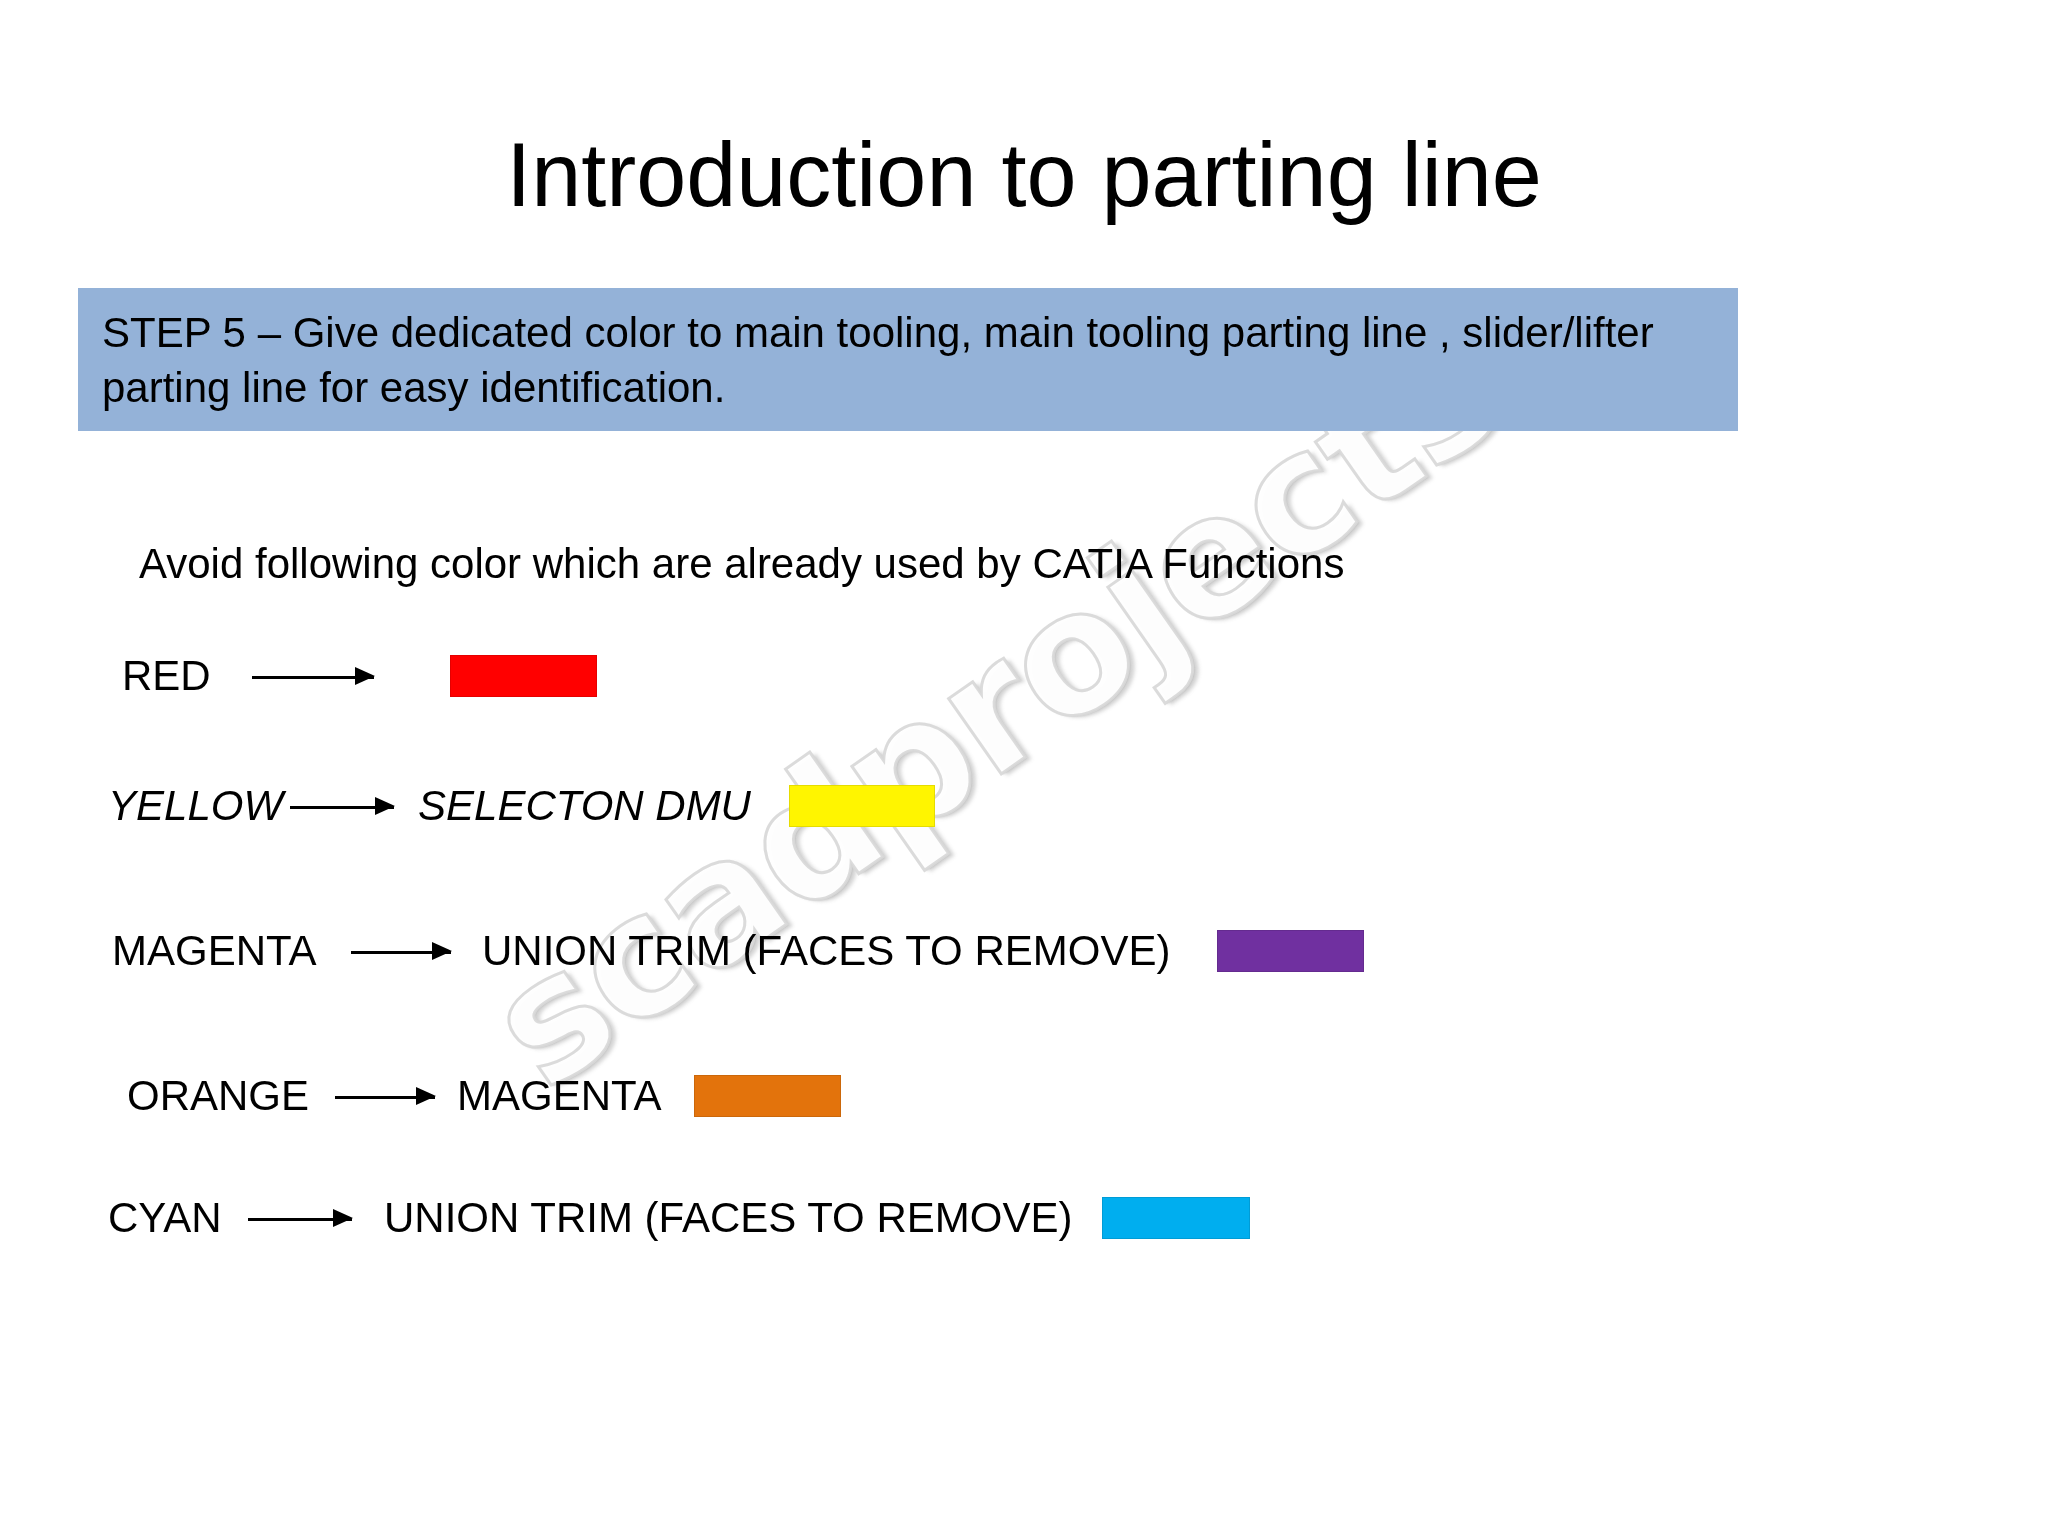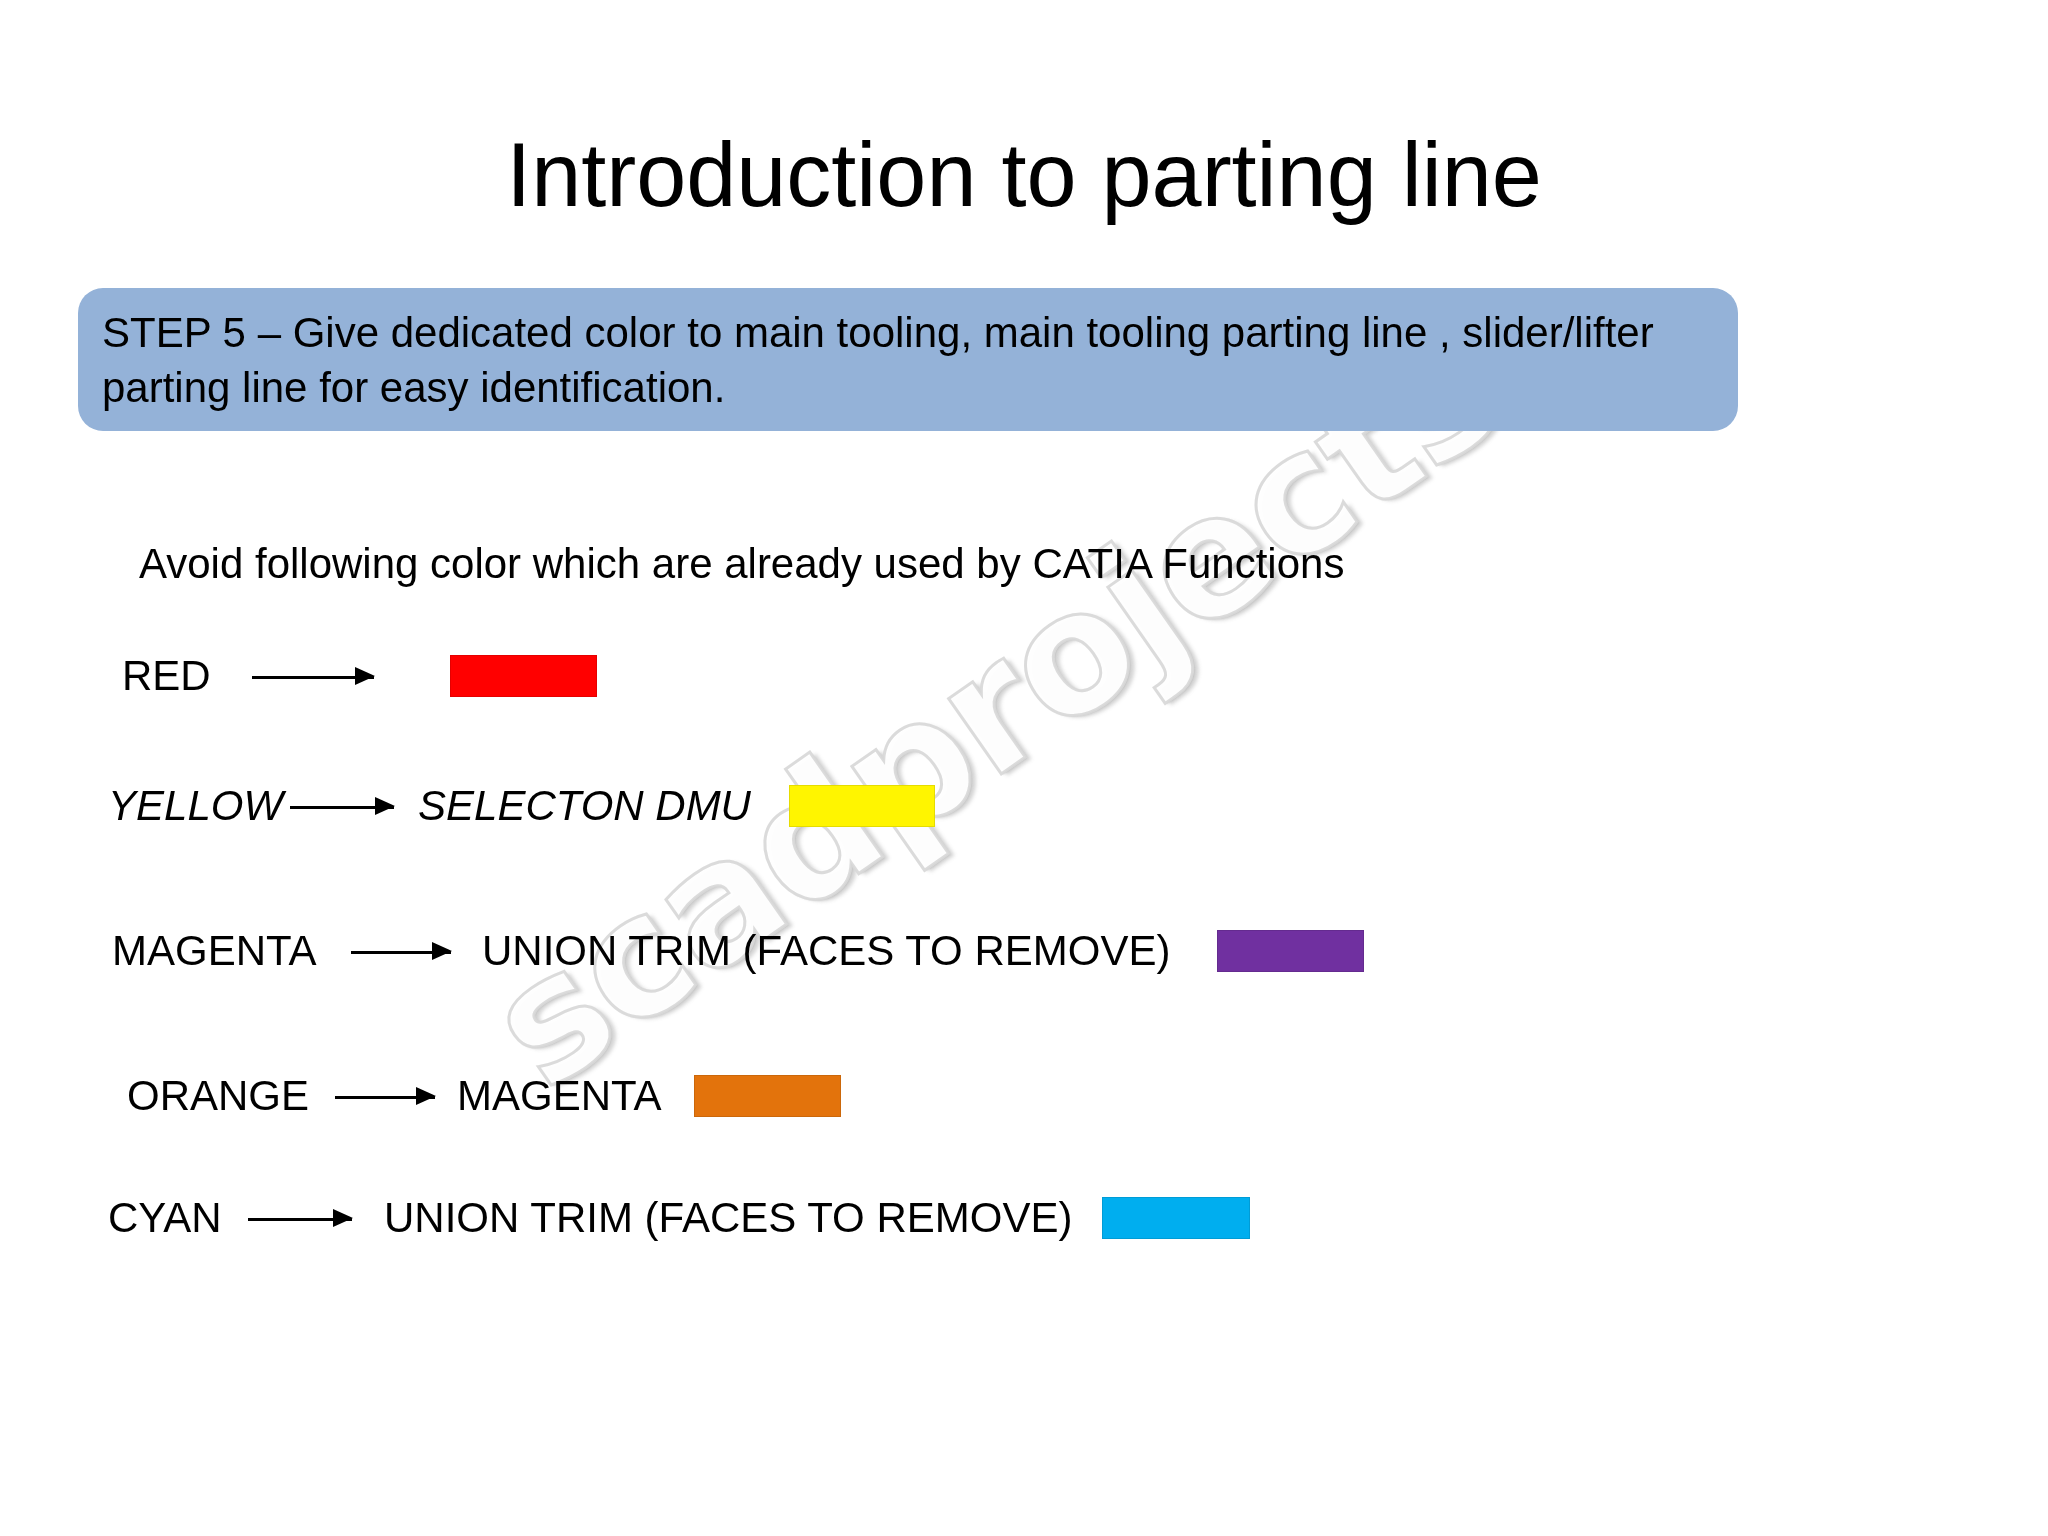"STEP 5 – Give dedicated" .step-banner { border-radius: 25px -> none }
